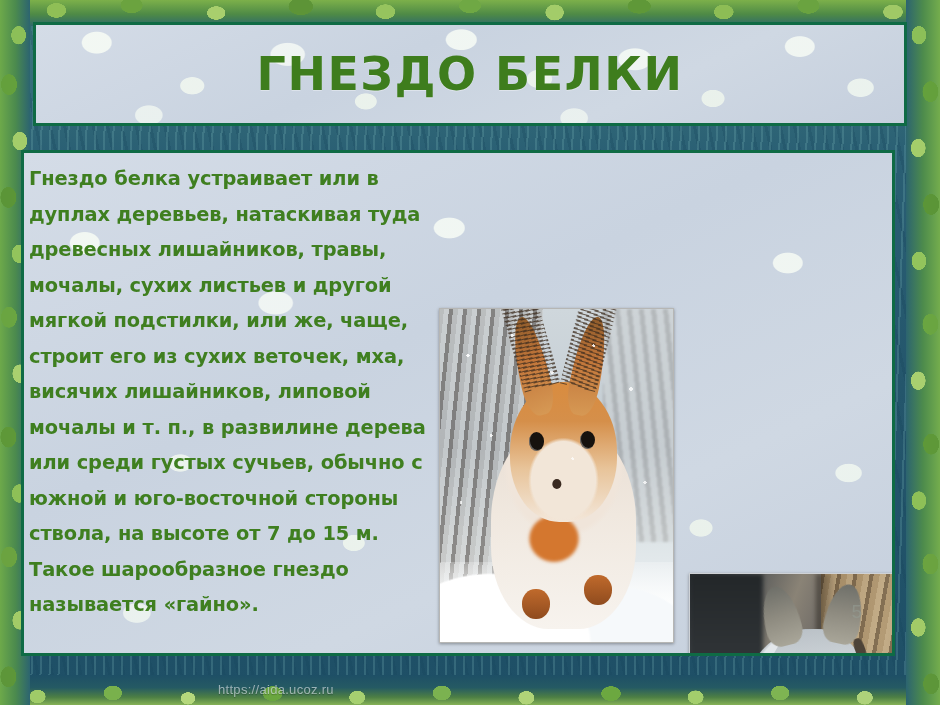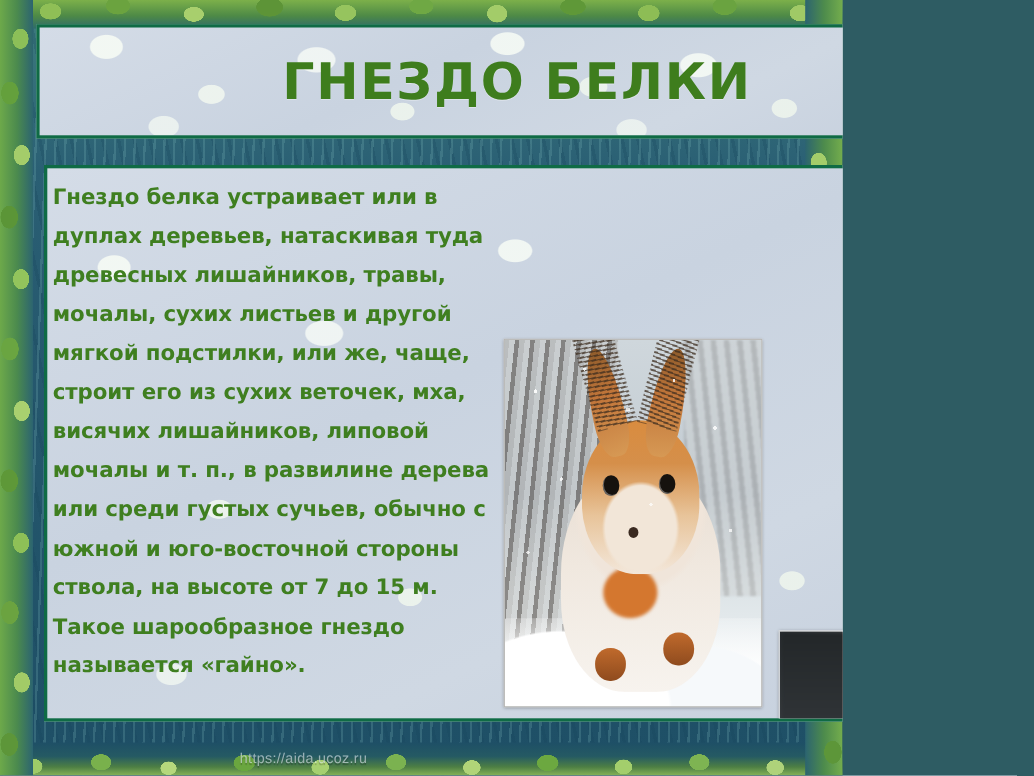"ГНЕЗДО БЕЛКИ" .slide { width: 766px -> 940px }
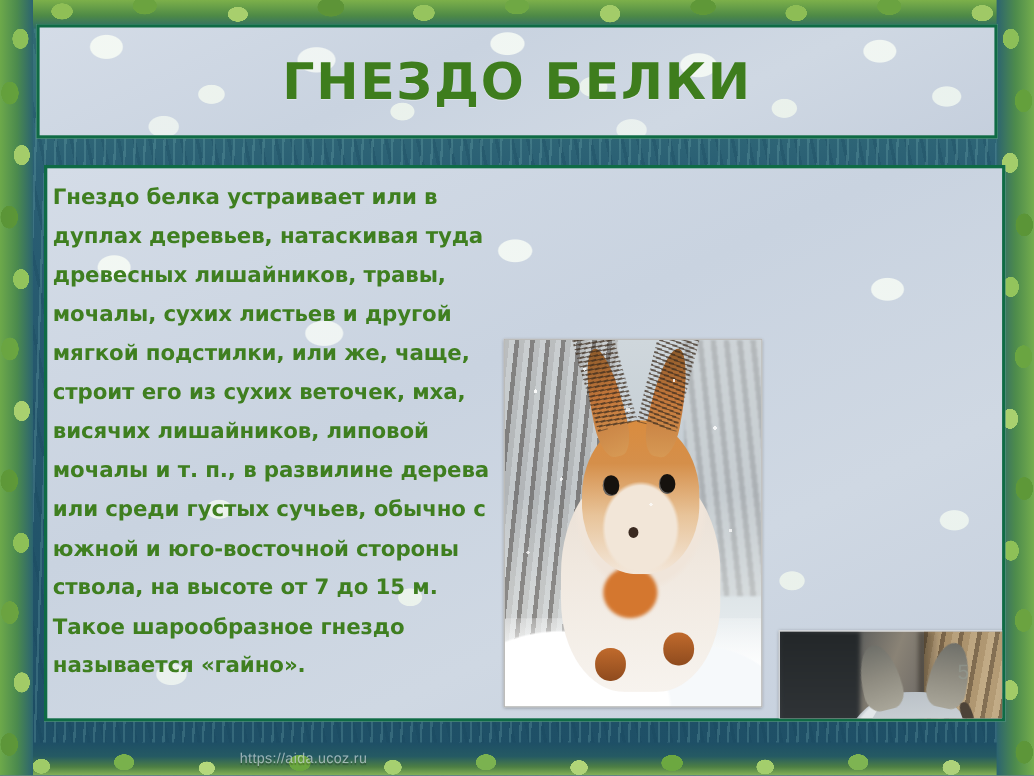"Гнездо белка устраивает или в" .body-box { left: 40px -> 21px }
